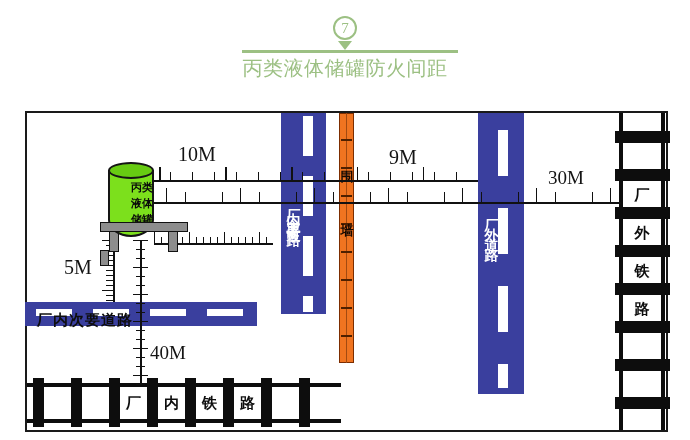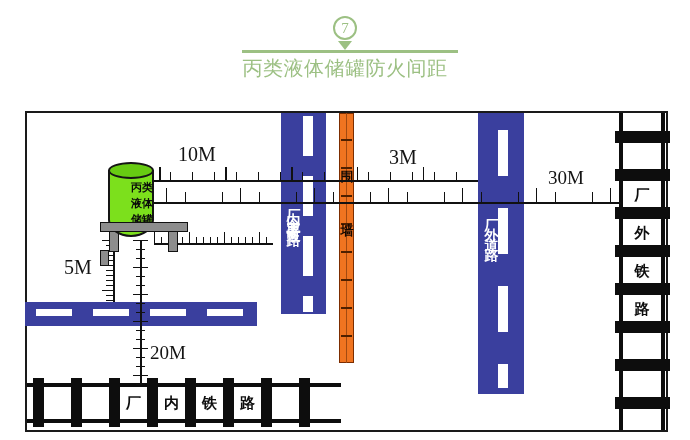"3M" div.dim { text: 3M -> 9M }
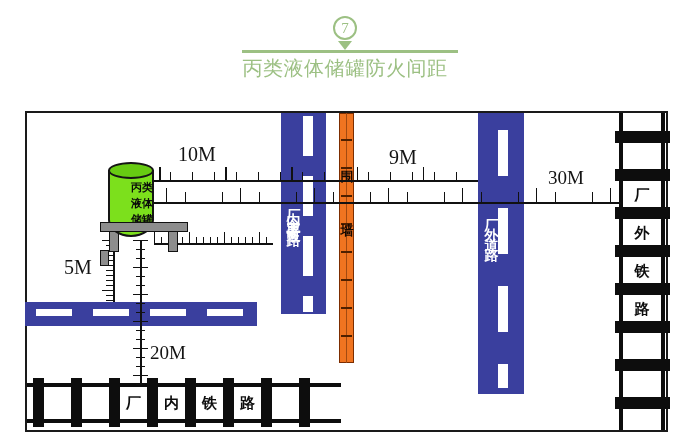"厂内次要道路" div.road-secondary-label { html: none -> <div>厂内次要道路</div> }
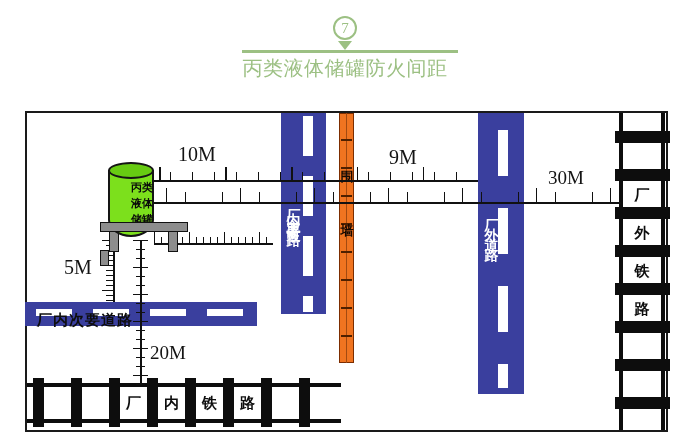"20M" div.dim { text: 20M -> 40M }
